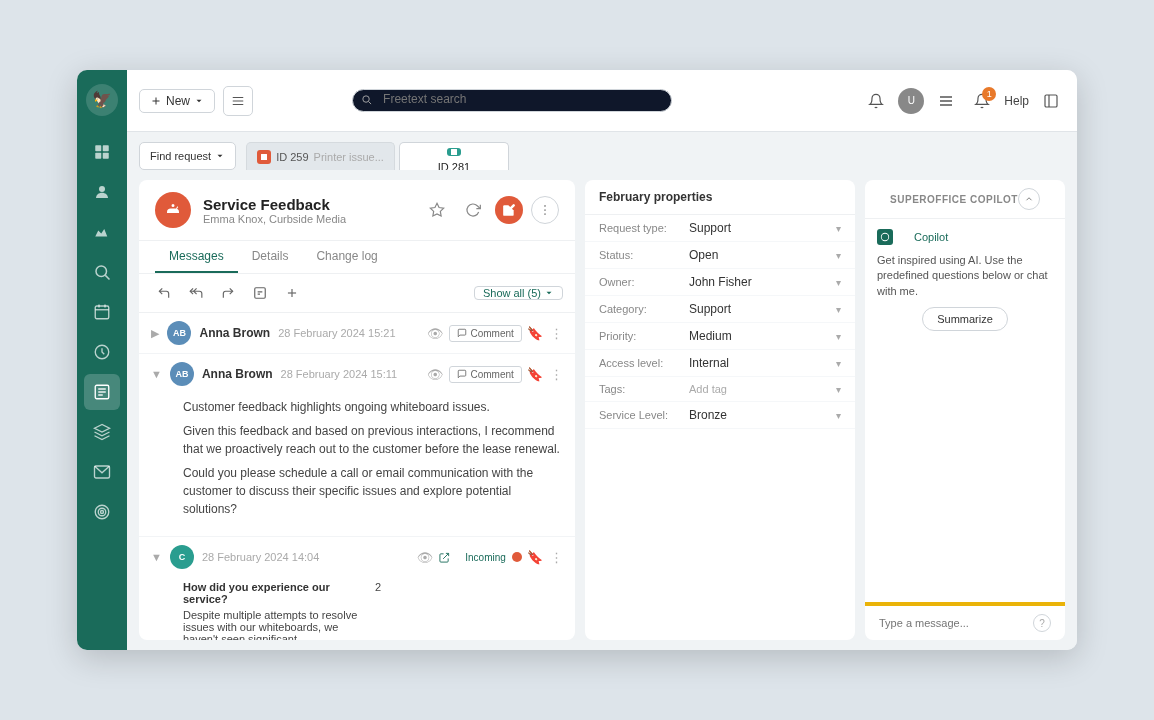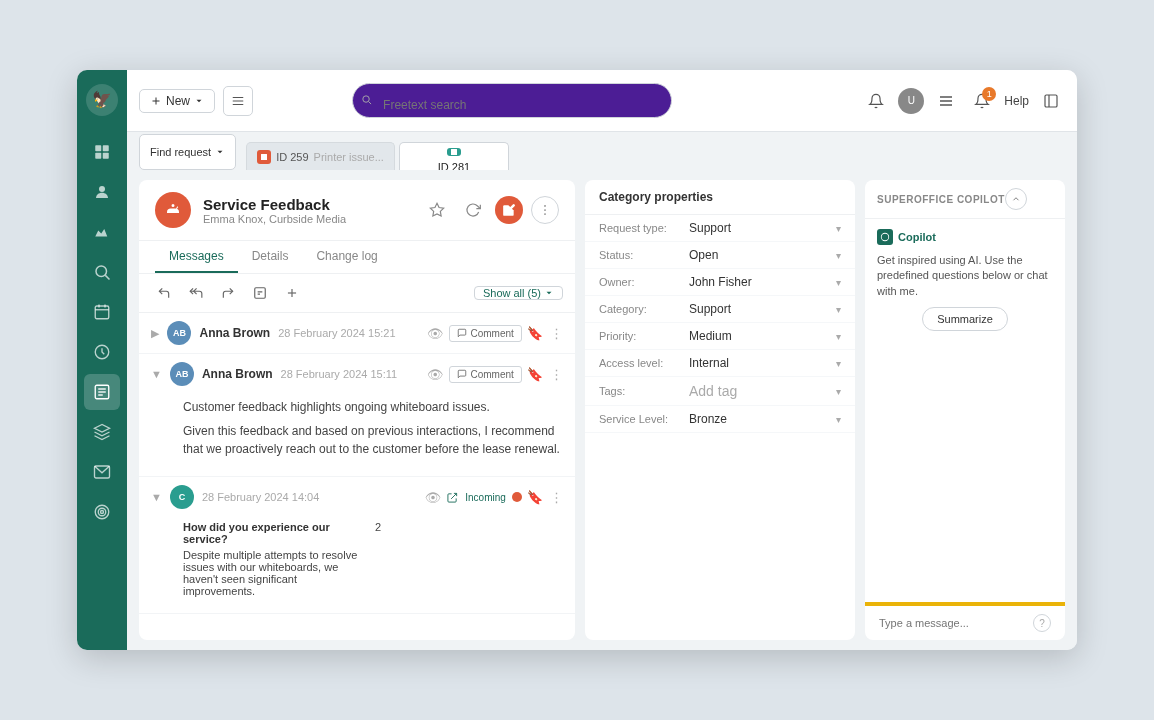"Freetext search" .search-bar input { background: #4c1d95 -> #0f172a; padding: 14px 12px 5px 30px -> 2px 12px 5px 30px }
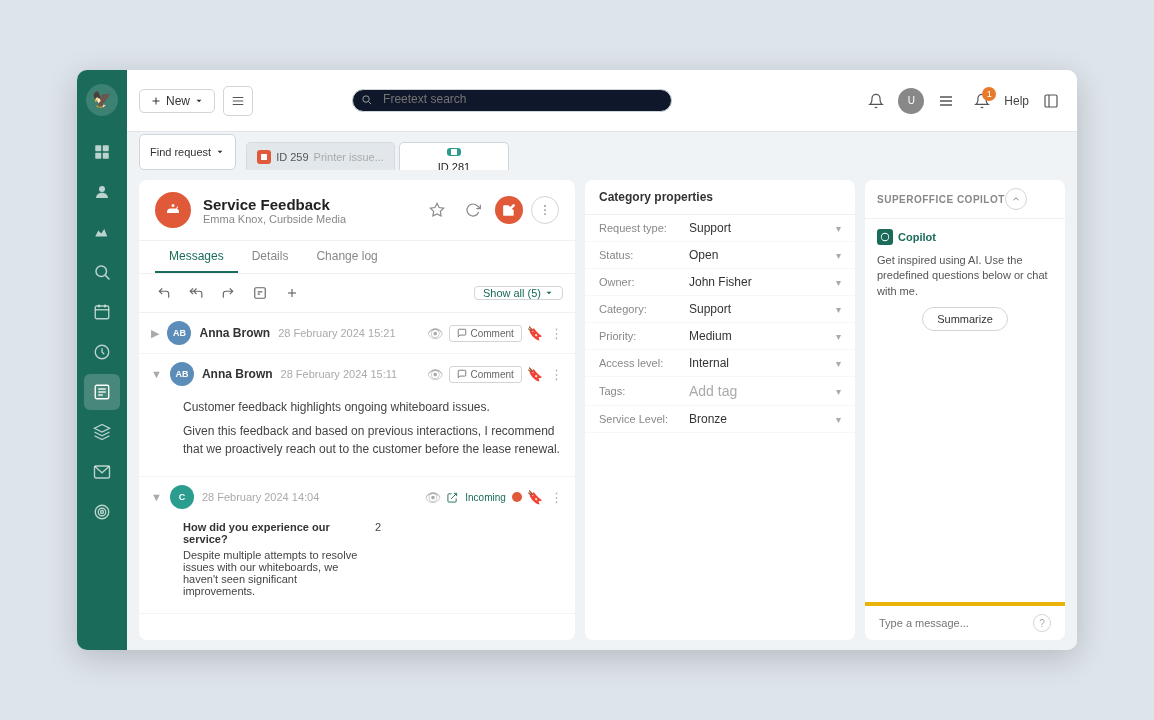"Find request" .find-request-btn { height: 36px -> 28px }
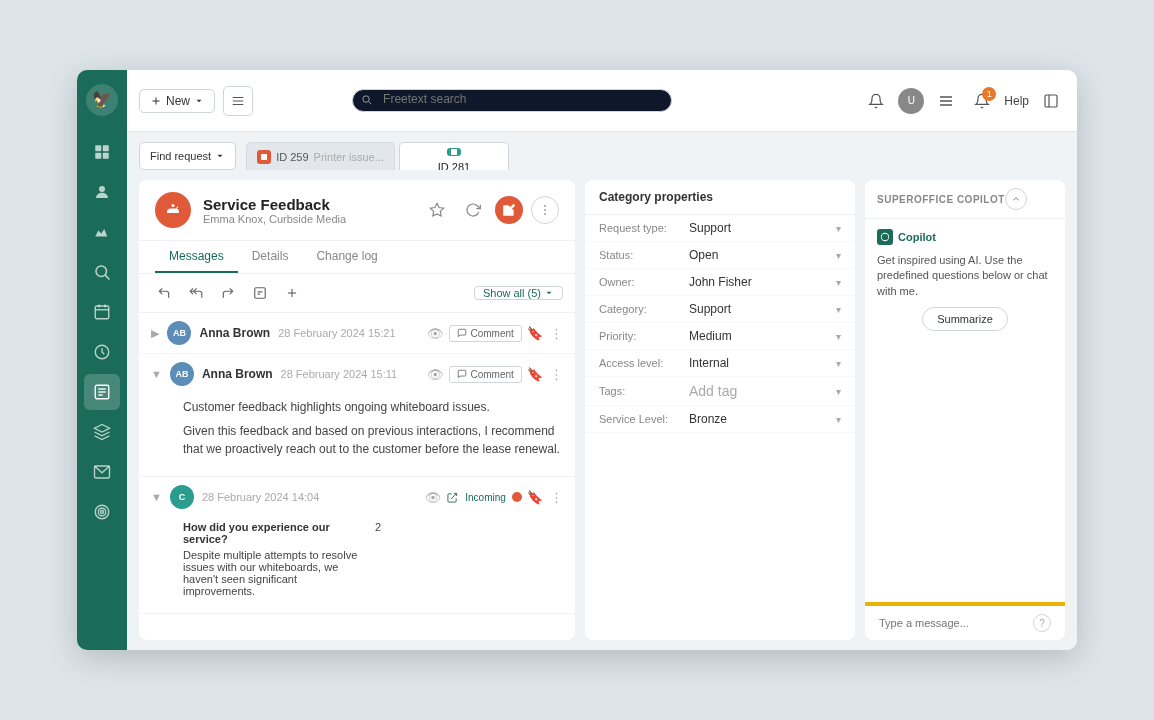"Category properties" div.properties-header { text: Category -> February }
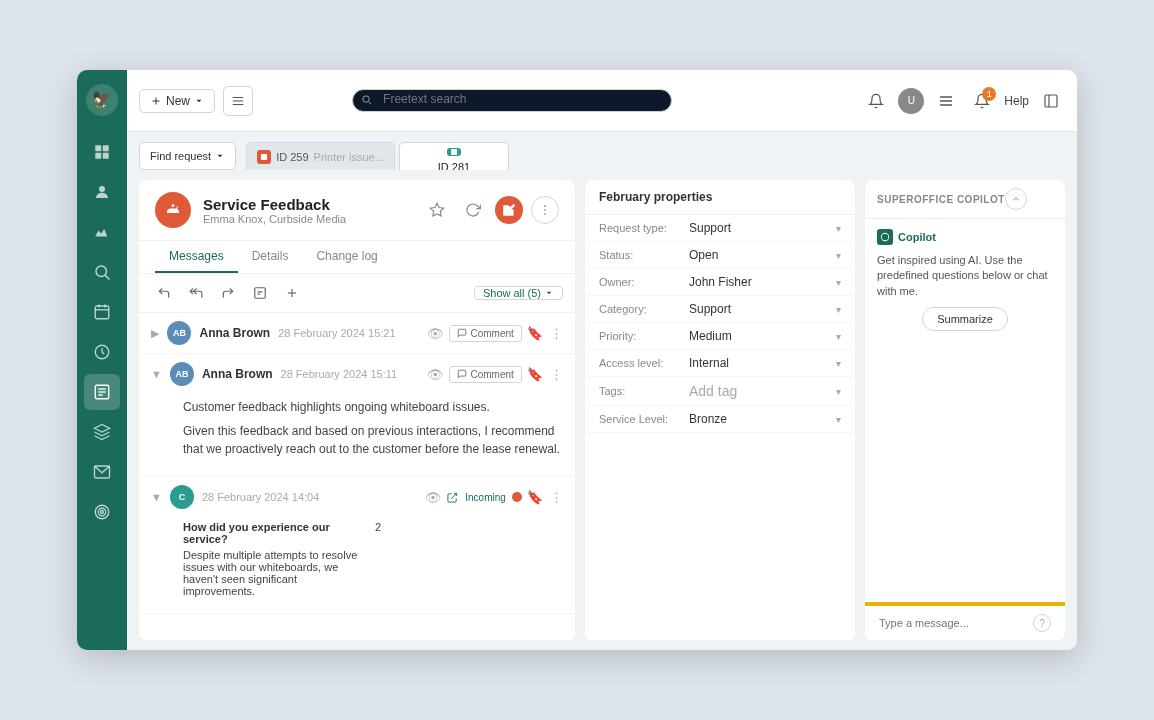"SUPEROFFICE COPILOT" .copilot-header { justify-content: flex-start -> center }
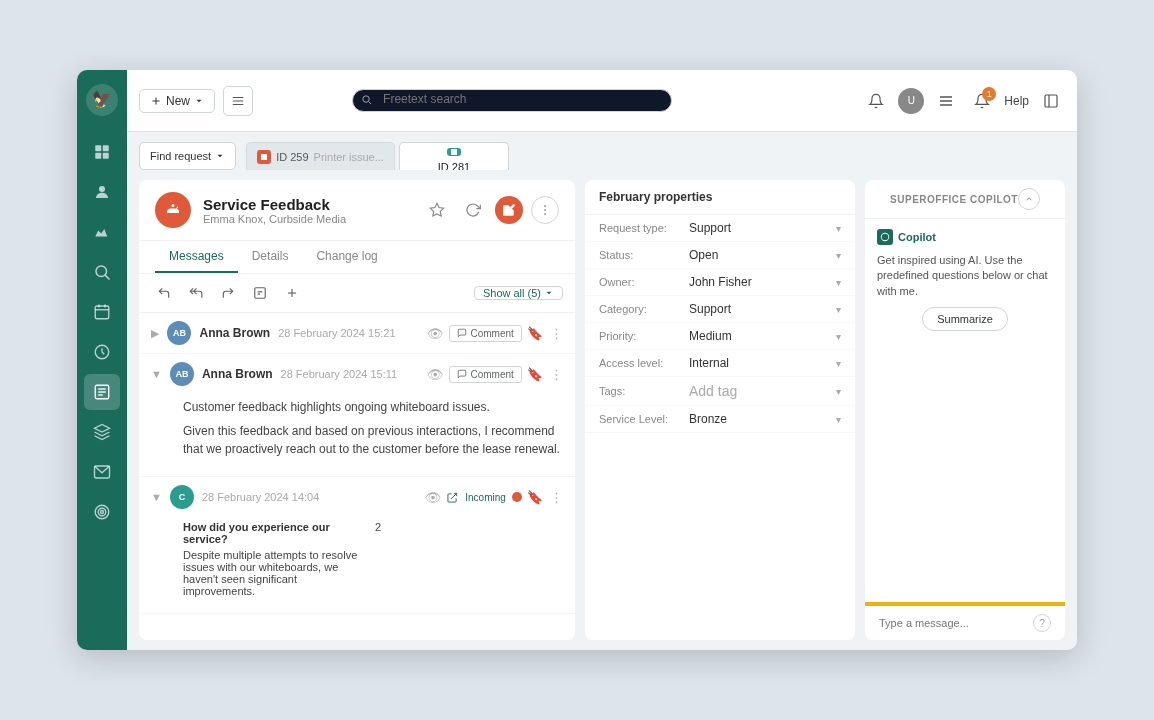"Copilot" .copilot-branding { font-weight: 700 -> 400; gap: 5px -> 21px }
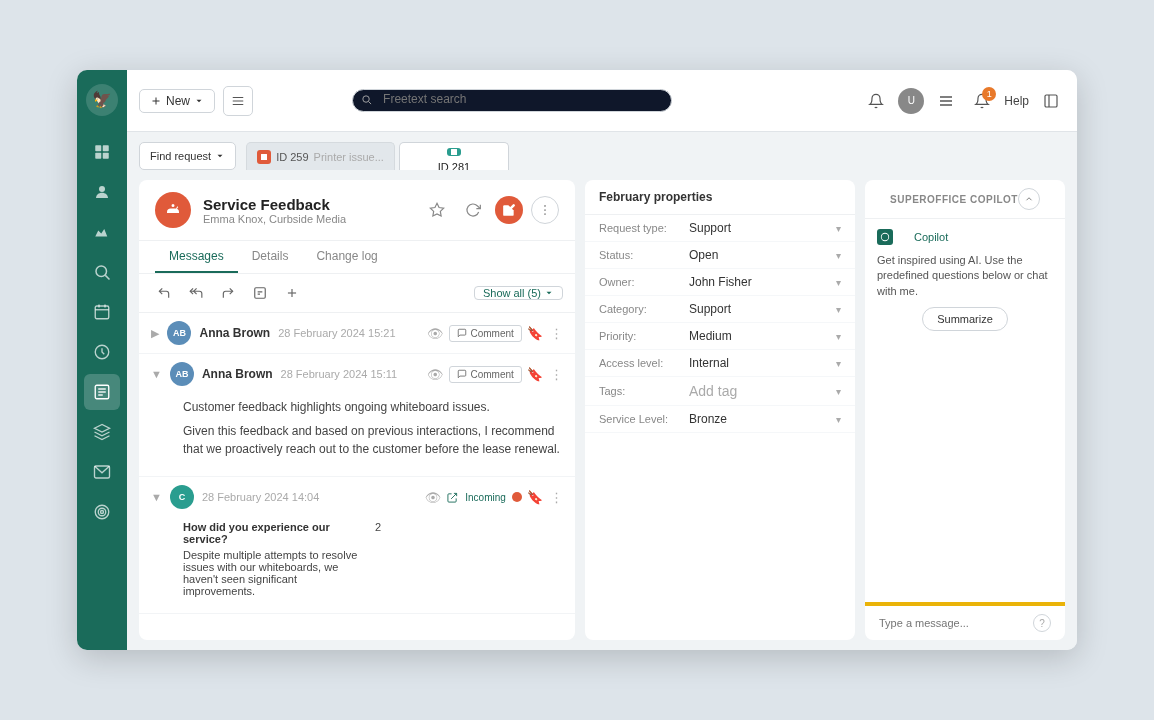"Add tag" .tag-placeholder { font-size: 14px -> 11px }
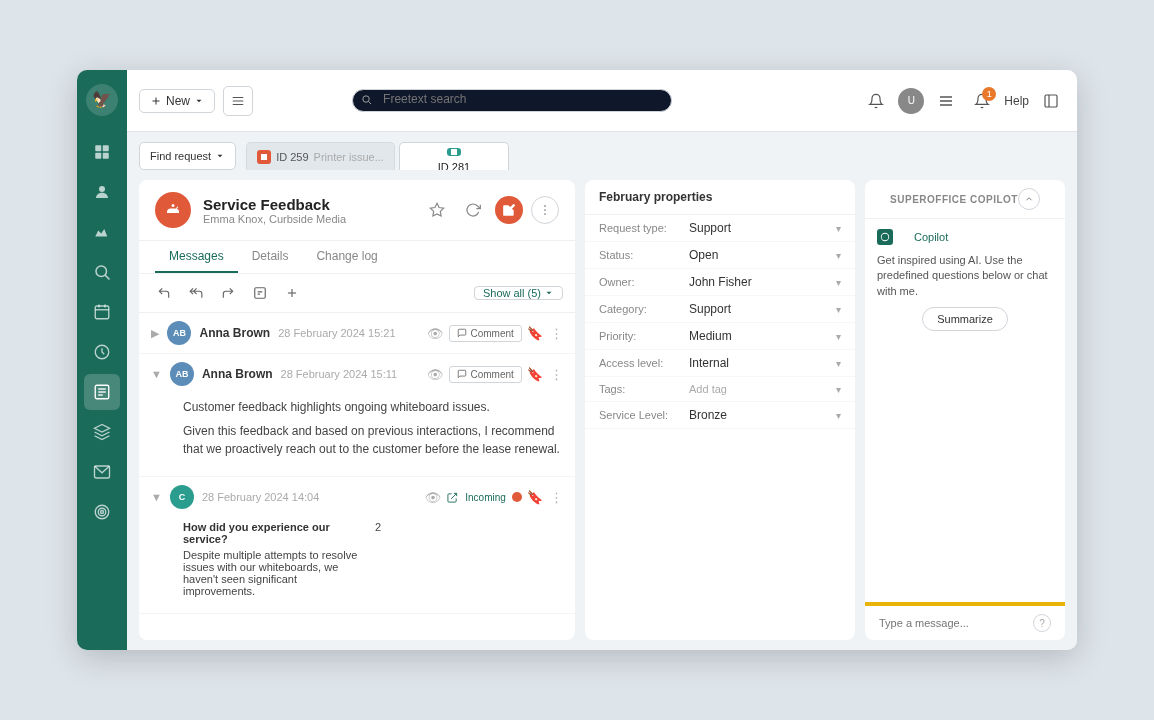"Could you please schedule a" p { html: none -> <p>Could you please schedule a call or email communication with the customer to discuss their specific issues and explore potential solutions?</p> }
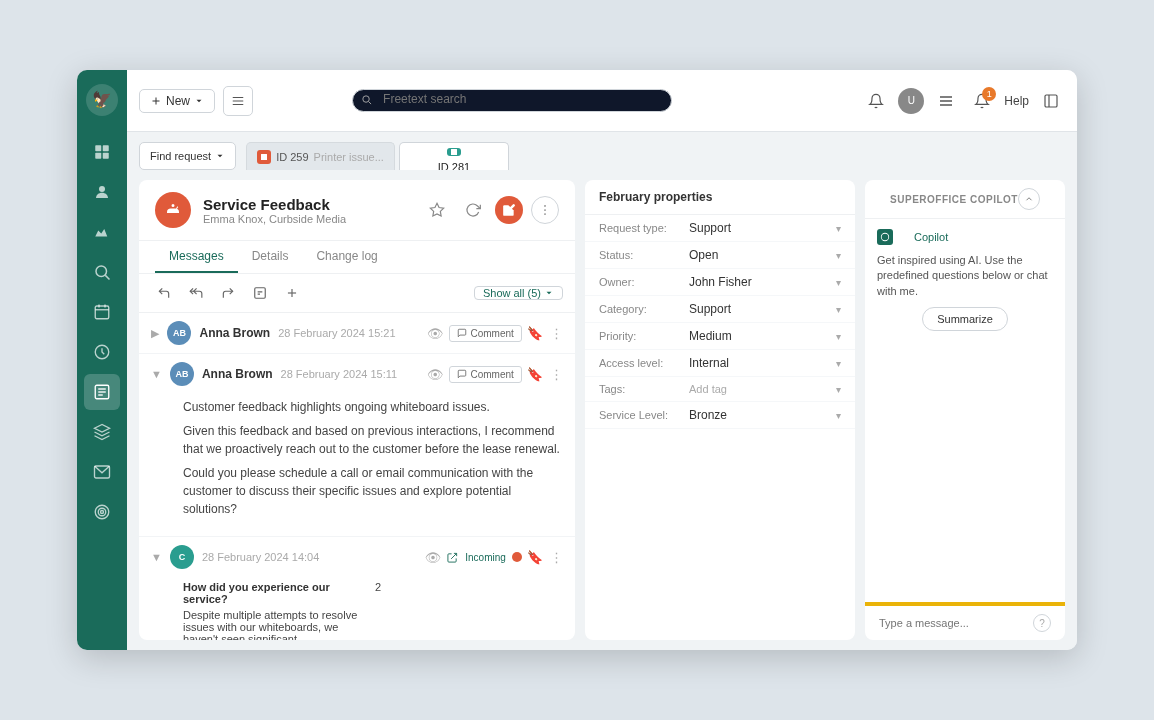"Incoming" .incoming-badge { gap: 7px -> 15px }
